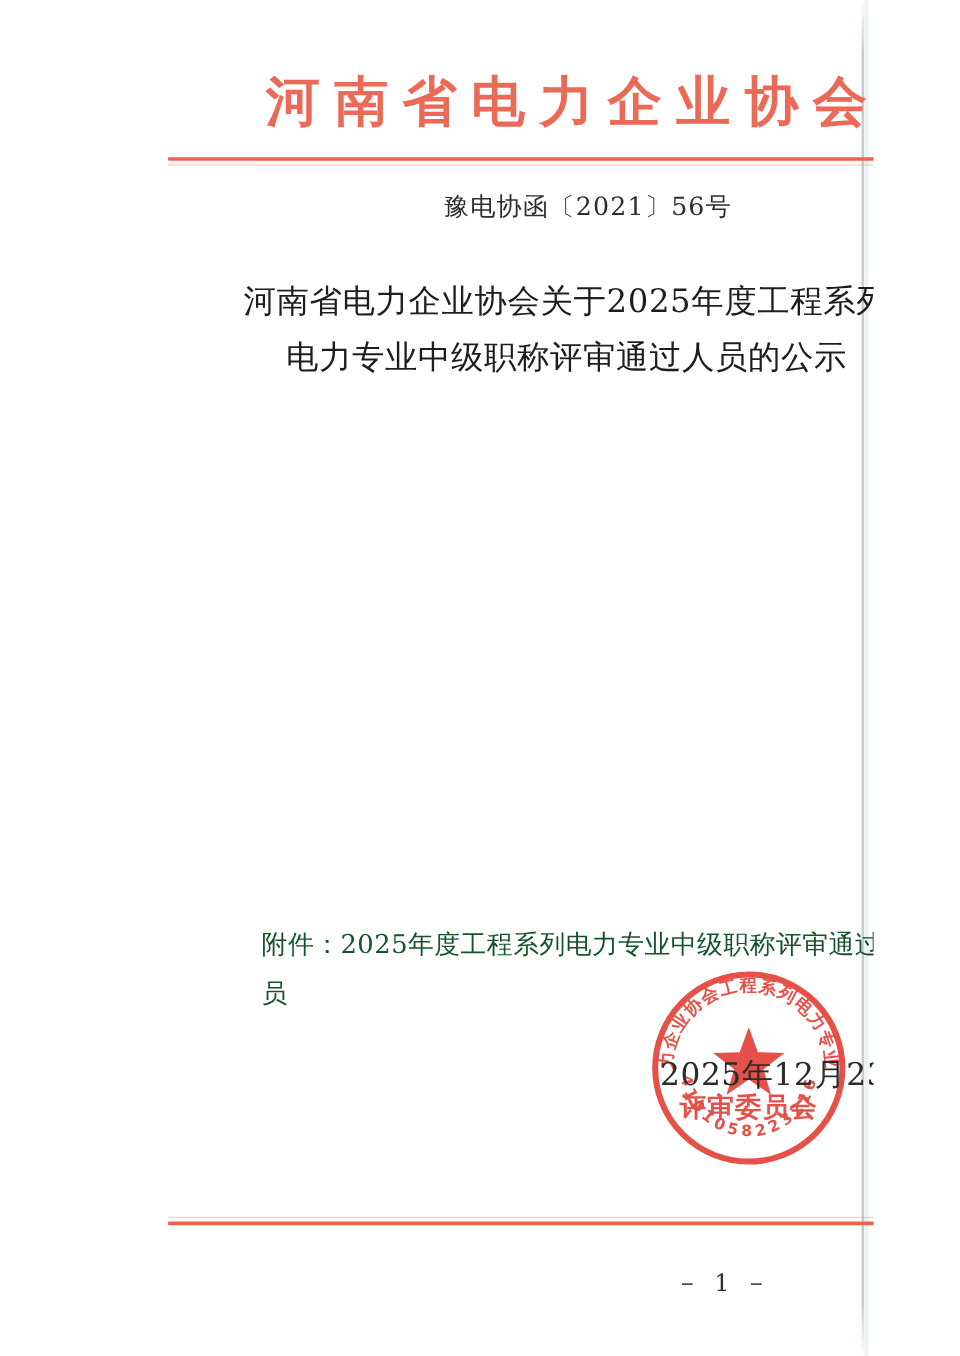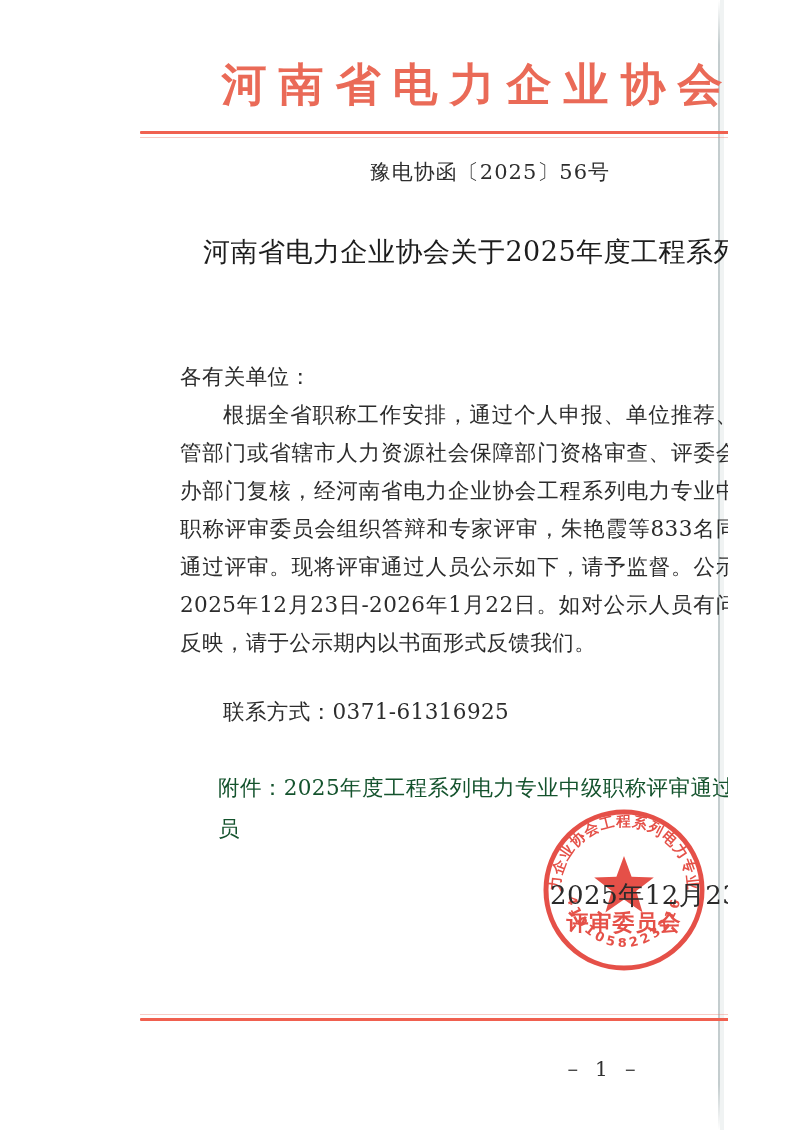"豫电协函〔2025〕56号" div.doc-number { text: 2025 -> 2021 }
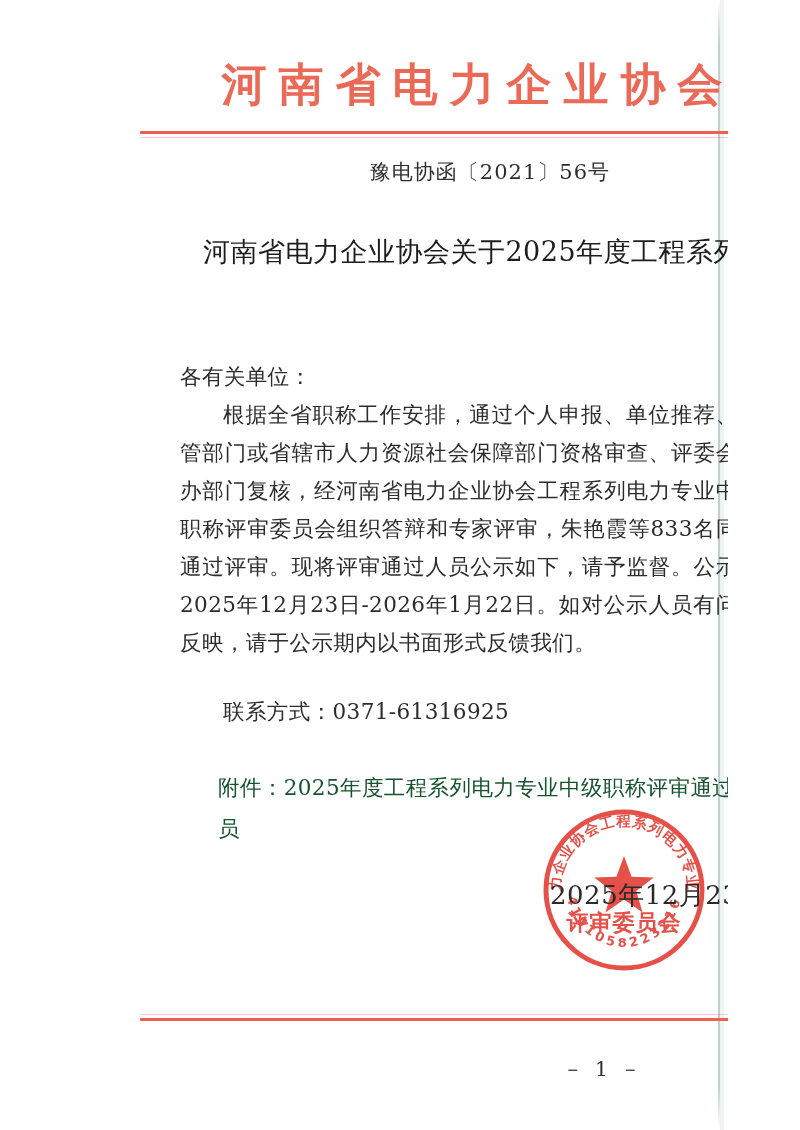"电力专业中级职称评审通过人员的公示" span.tline { html: none -> <span>电力专业中级职称评审通过人员的公示</span> }
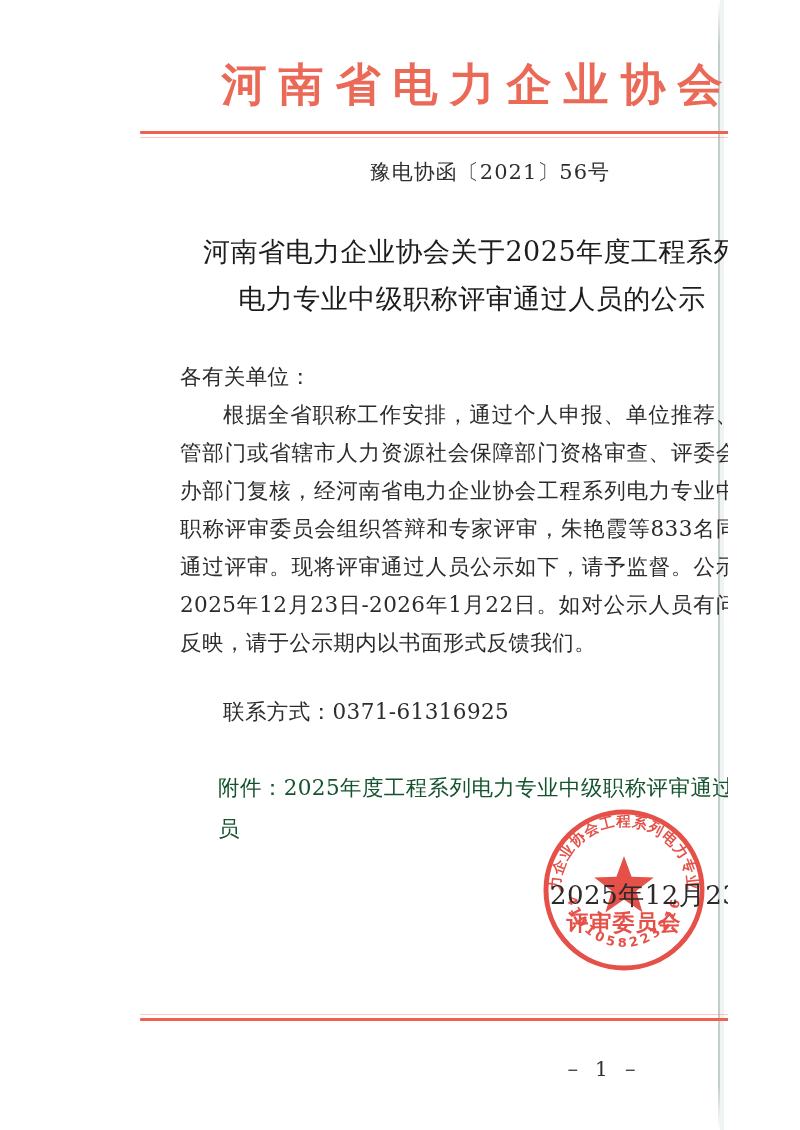"各有关单位：" div.body-block { html: <div> <div>各有关单位：</div> <div>根据全省职称工作安排，通过个人申报、单位推荐、主管部门或省辖市人力资源社会保障部门资格审查、评委会承办部门复核，经河南省电力企业协会工程系列电力专业中级职称评审委员会组织答辩和专家评审，朱艳霞等833名同志通过评审。现将评审通过人员公示如下，请予监督。公示期2025年12月23日-2026年1月22日。如对公示人员有问题反映，请于公示期内以书面形式反馈我们。</div> <div>联系方式：0371-61316925</div> </div> -> none }
